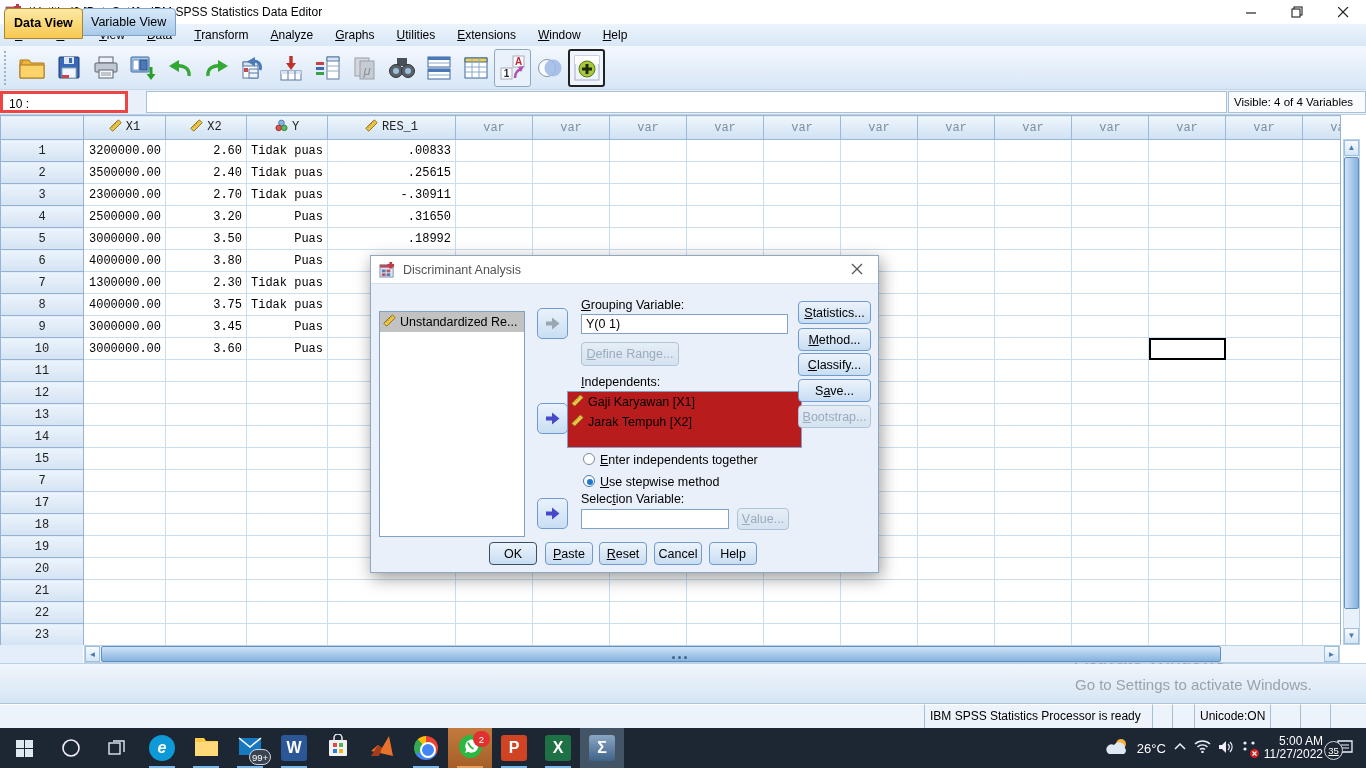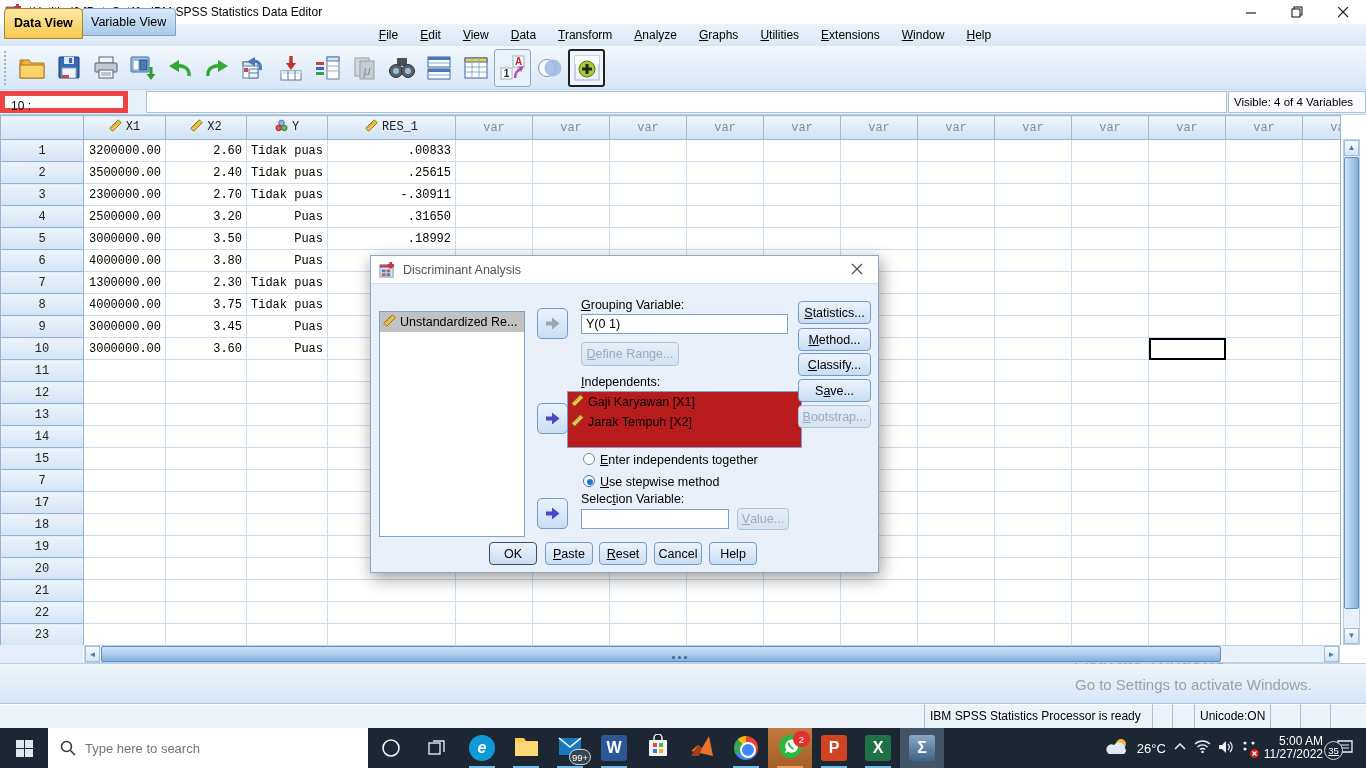"Transform" .menubar { justify-content: center -> none }
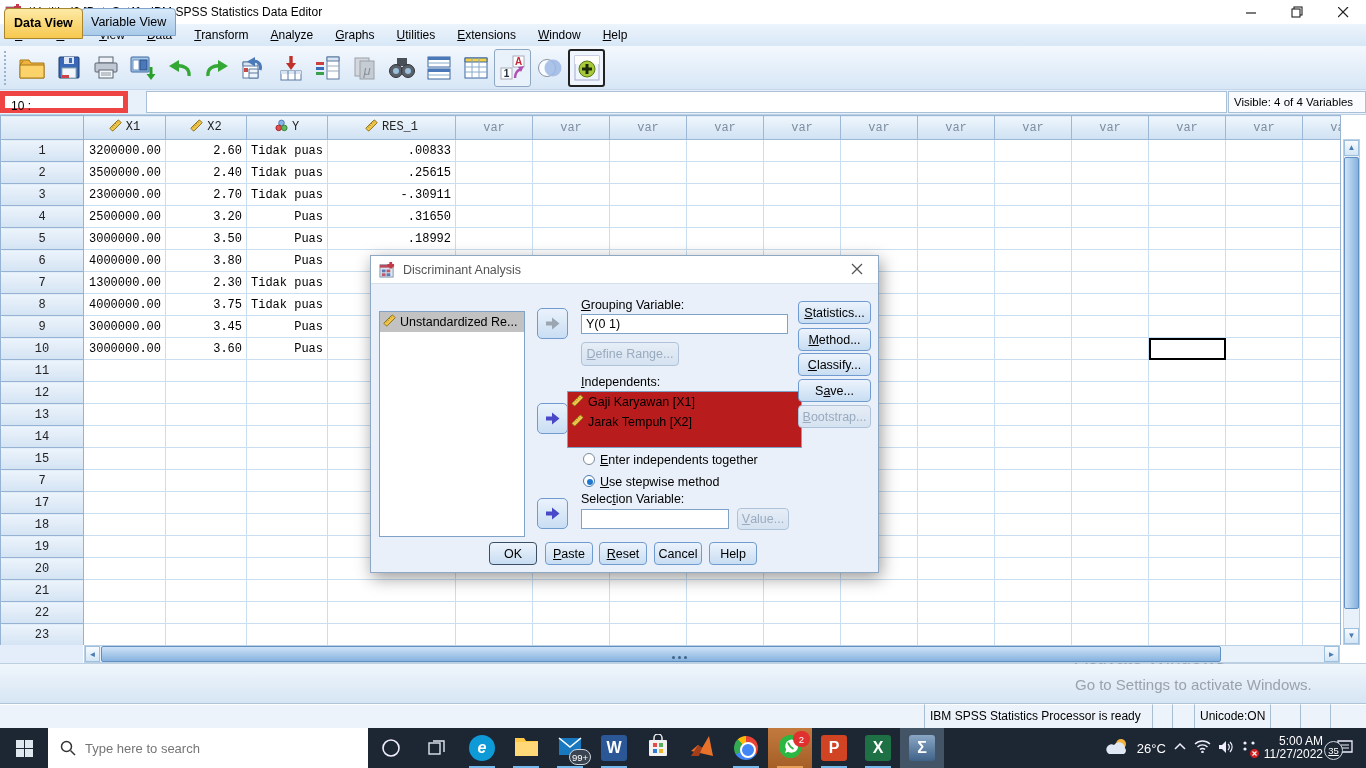"10 :" .cr-field { border: 5px solid #ef4444 -> 3px solid #ef4444 }
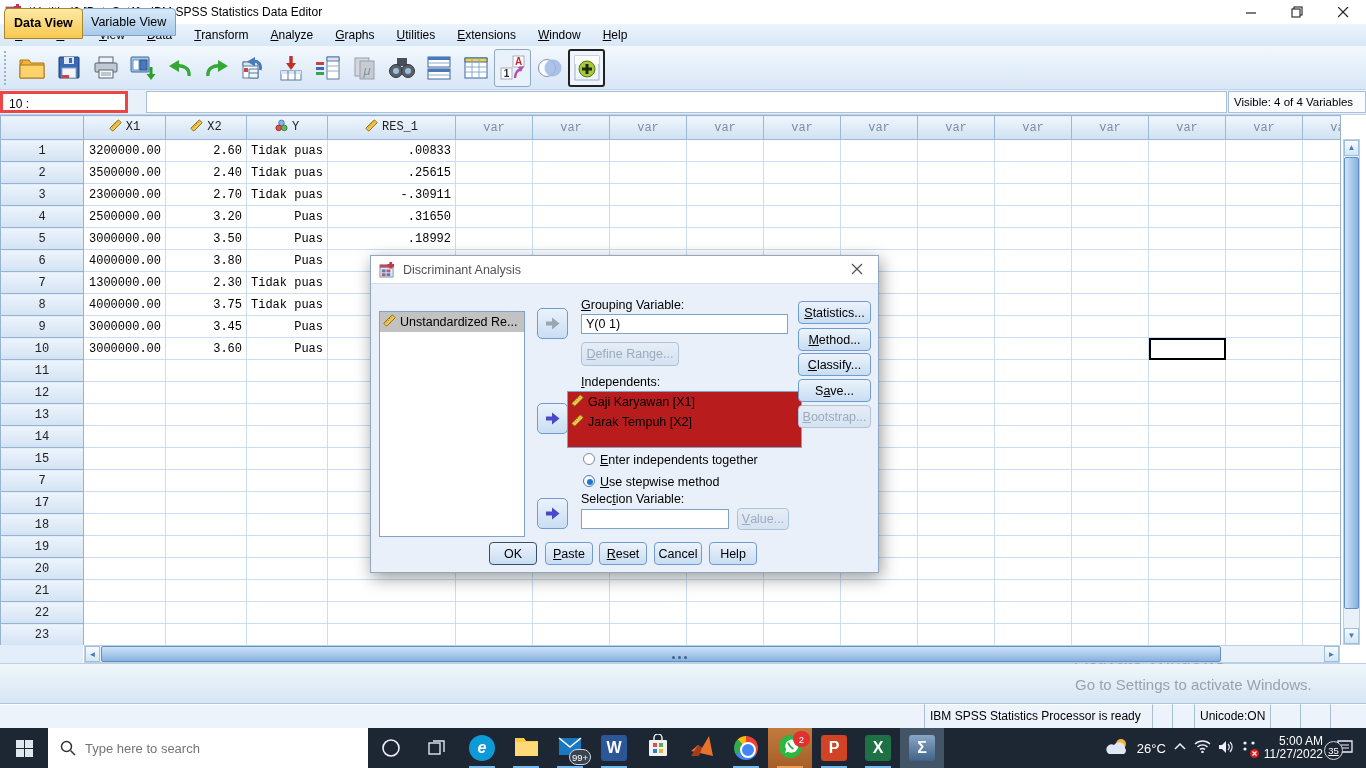"Type here to search" div.tk-search { html: <div> <svg> <circle></circle> <line></line> </svg> <input> </div> -> none }
